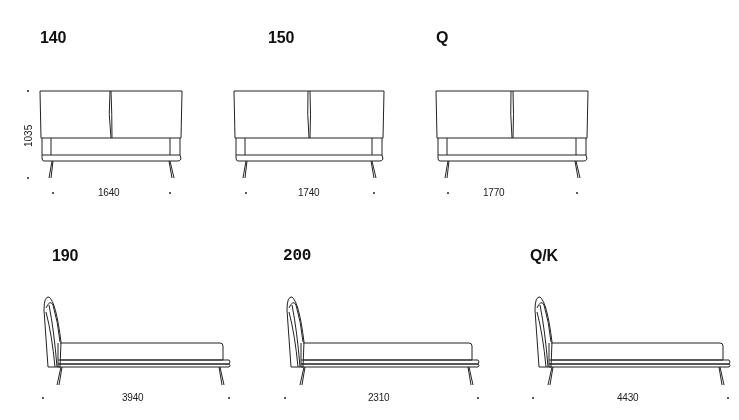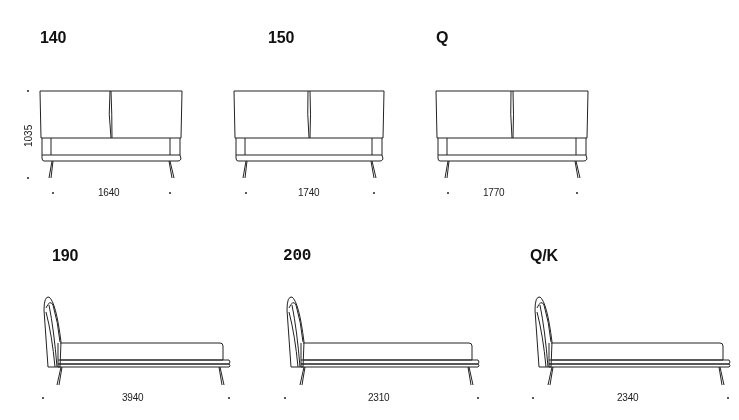"2340" div.dim { text: 2340 -> 4430 }
